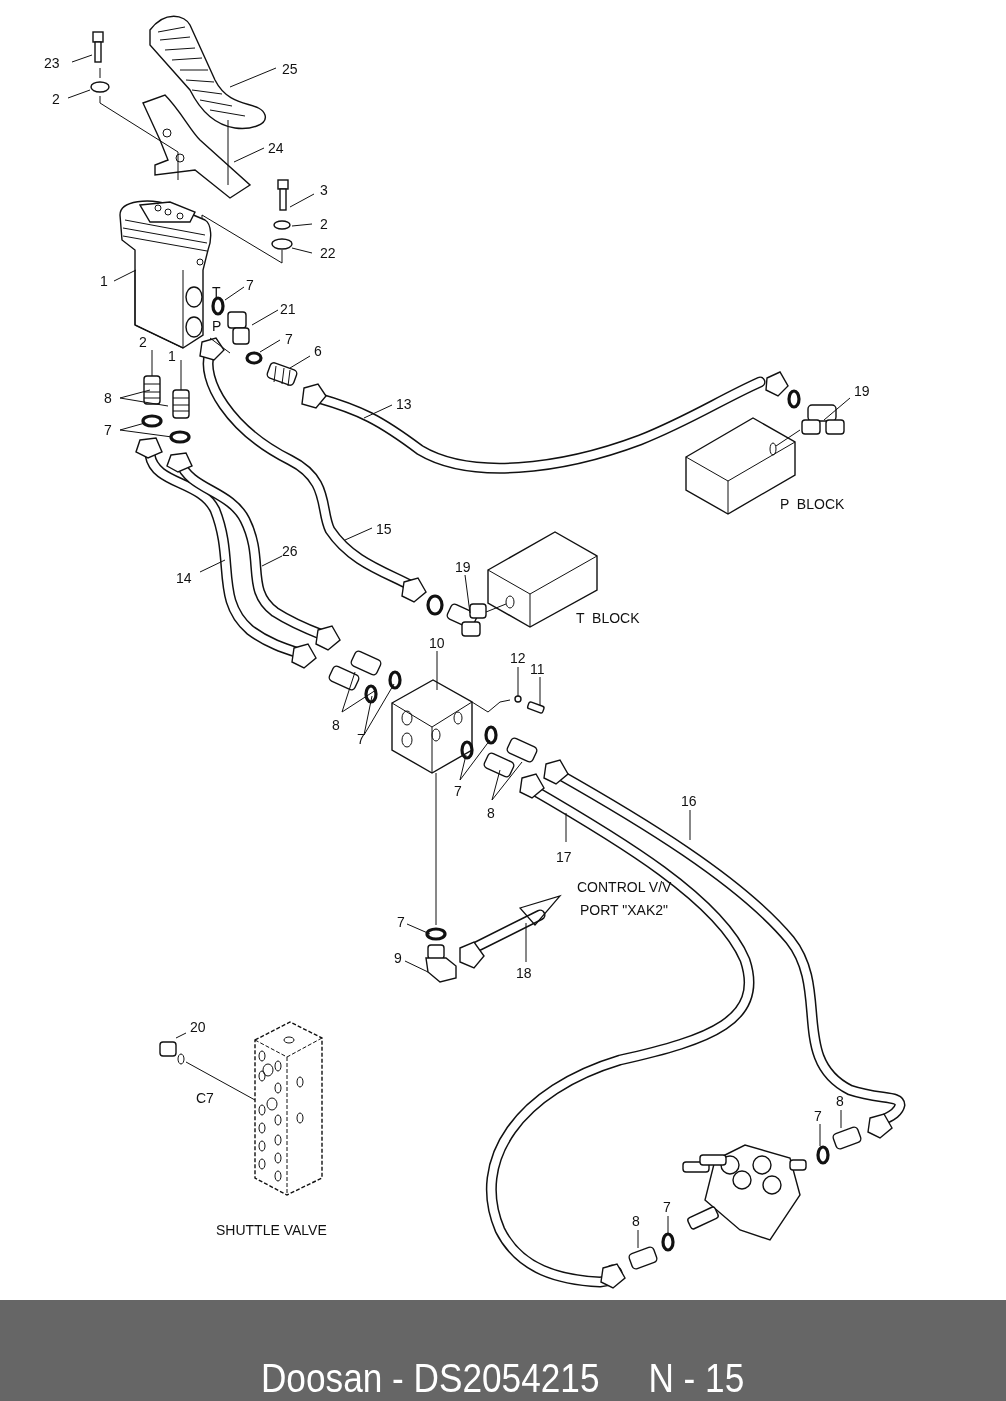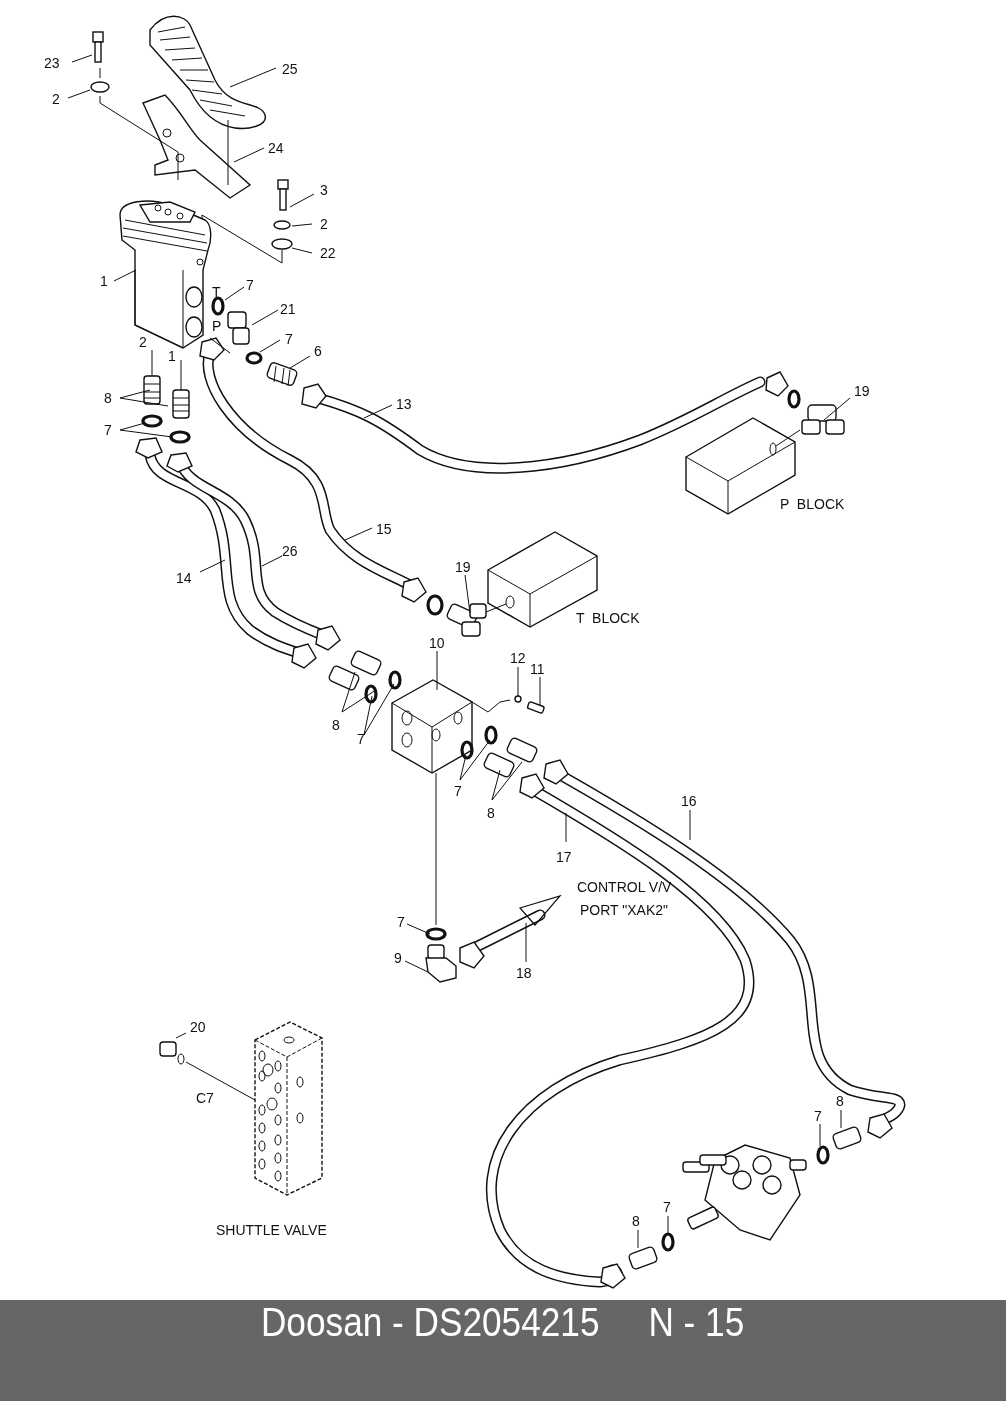"Doosan - DS2054215 N -" #footer { align-items: flex-start -> flex-end }
